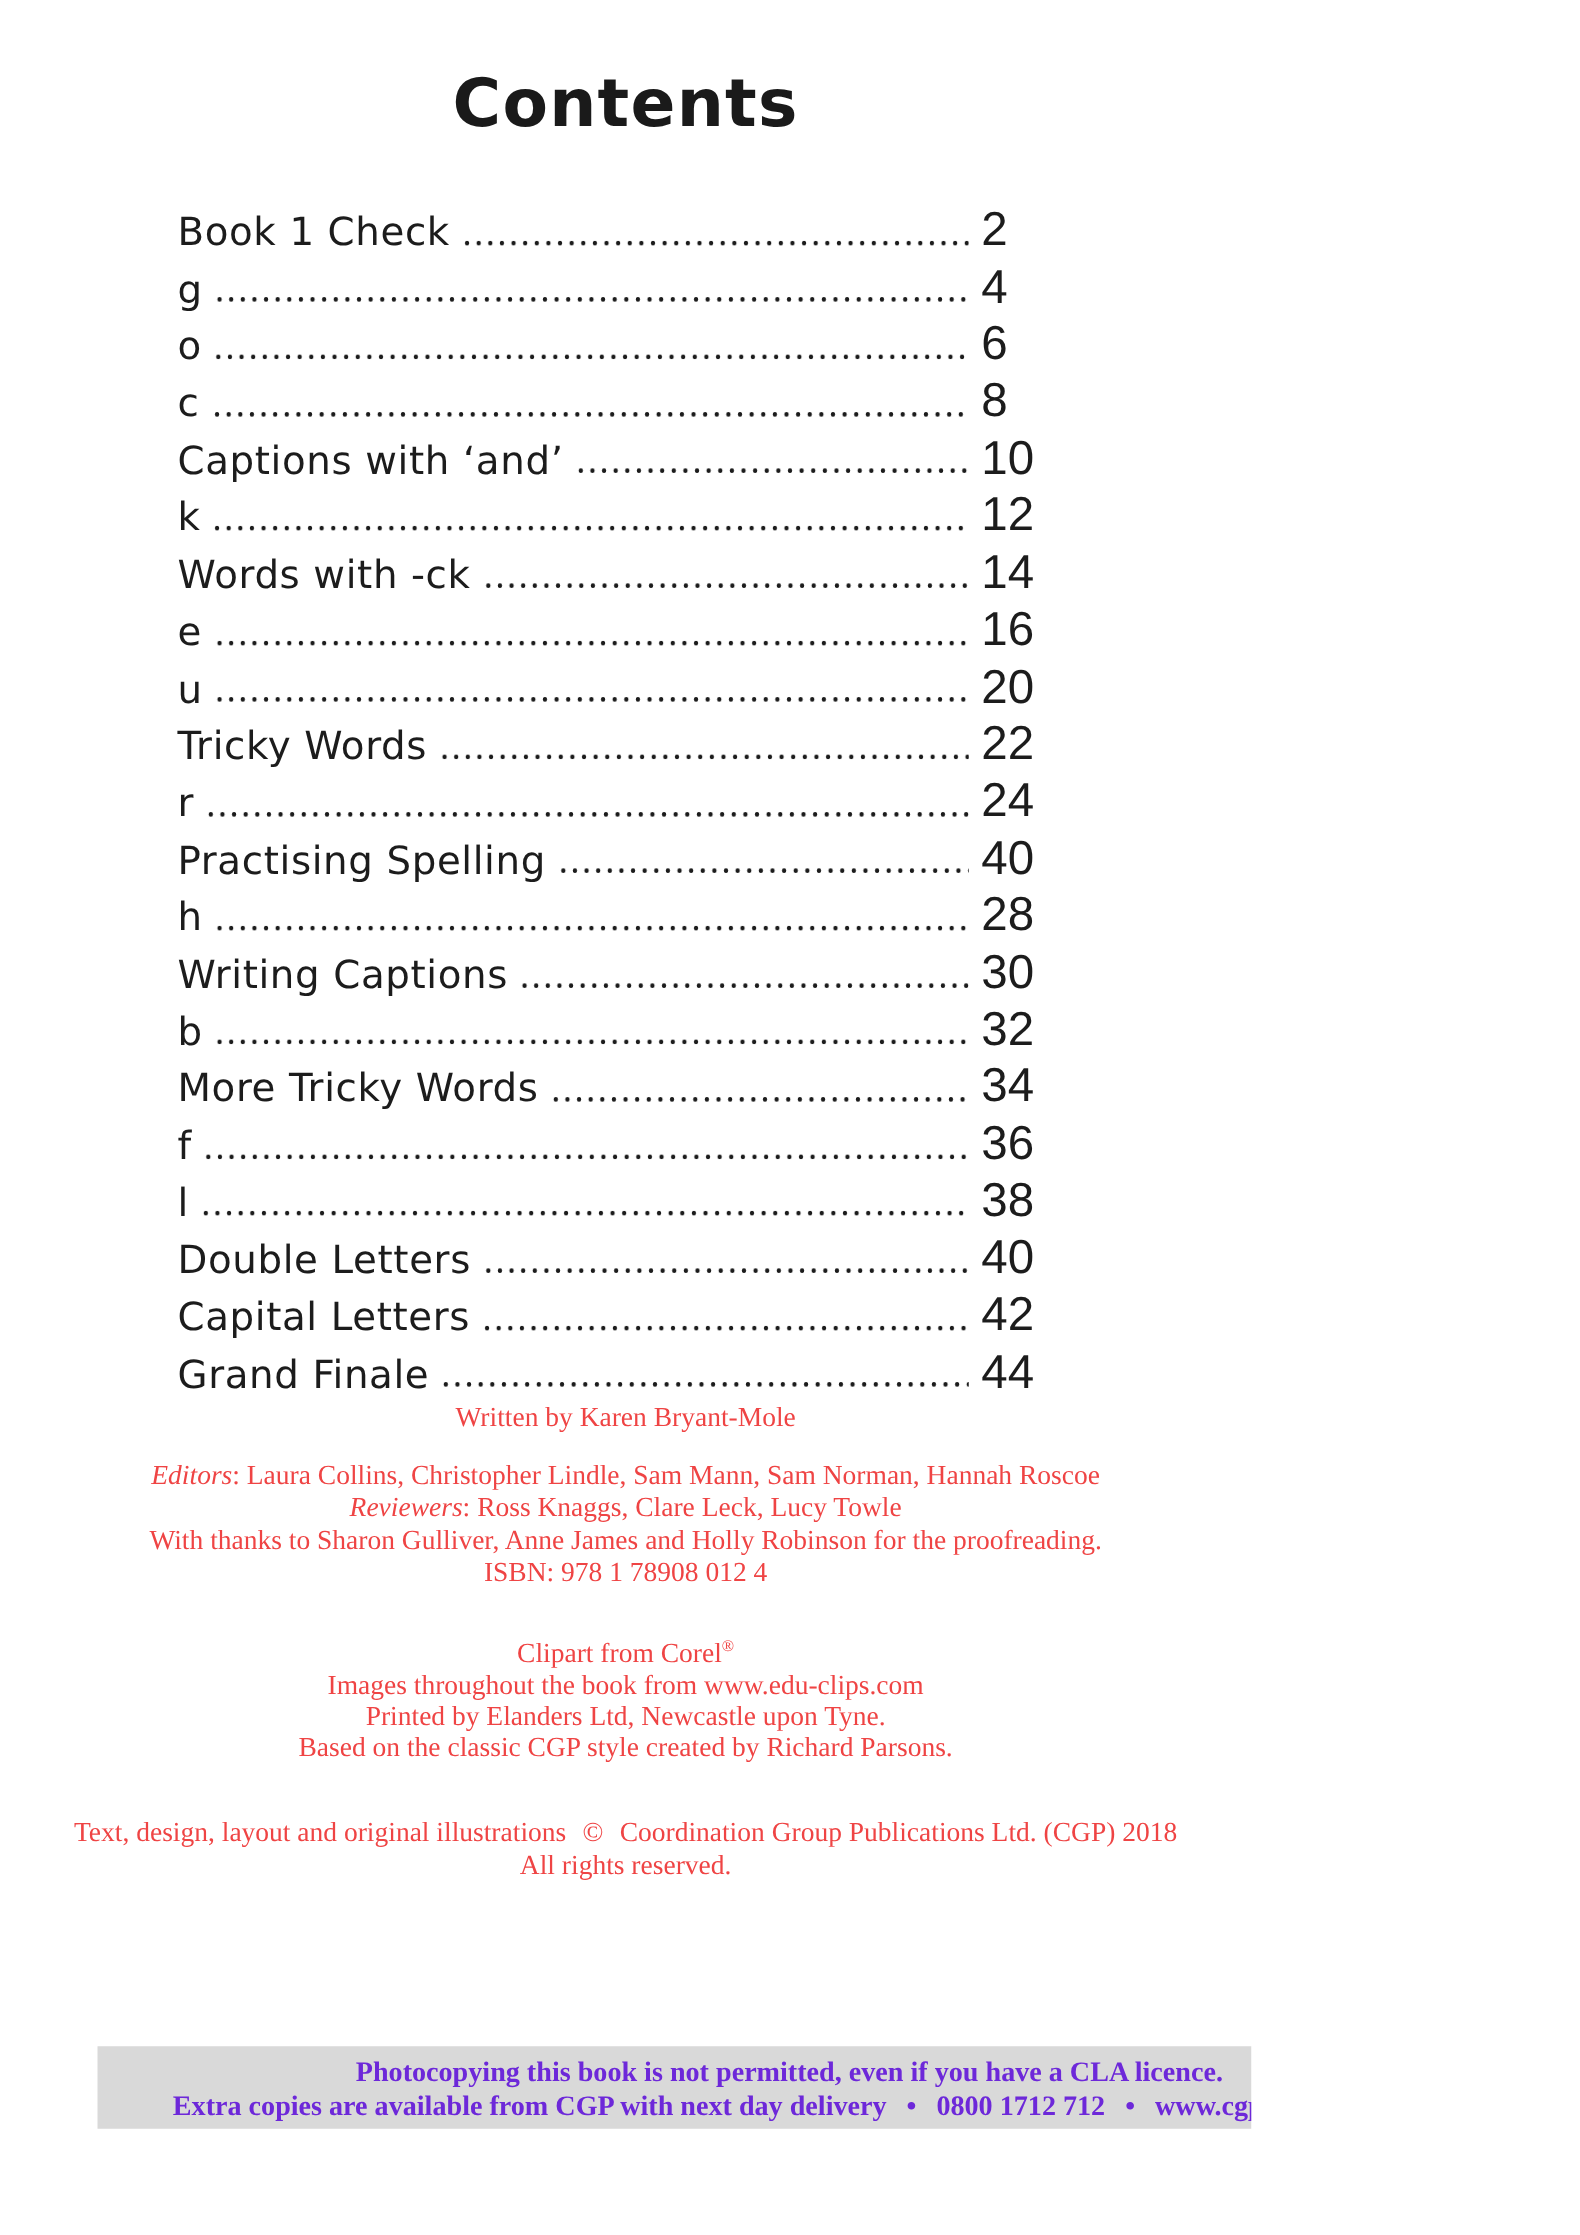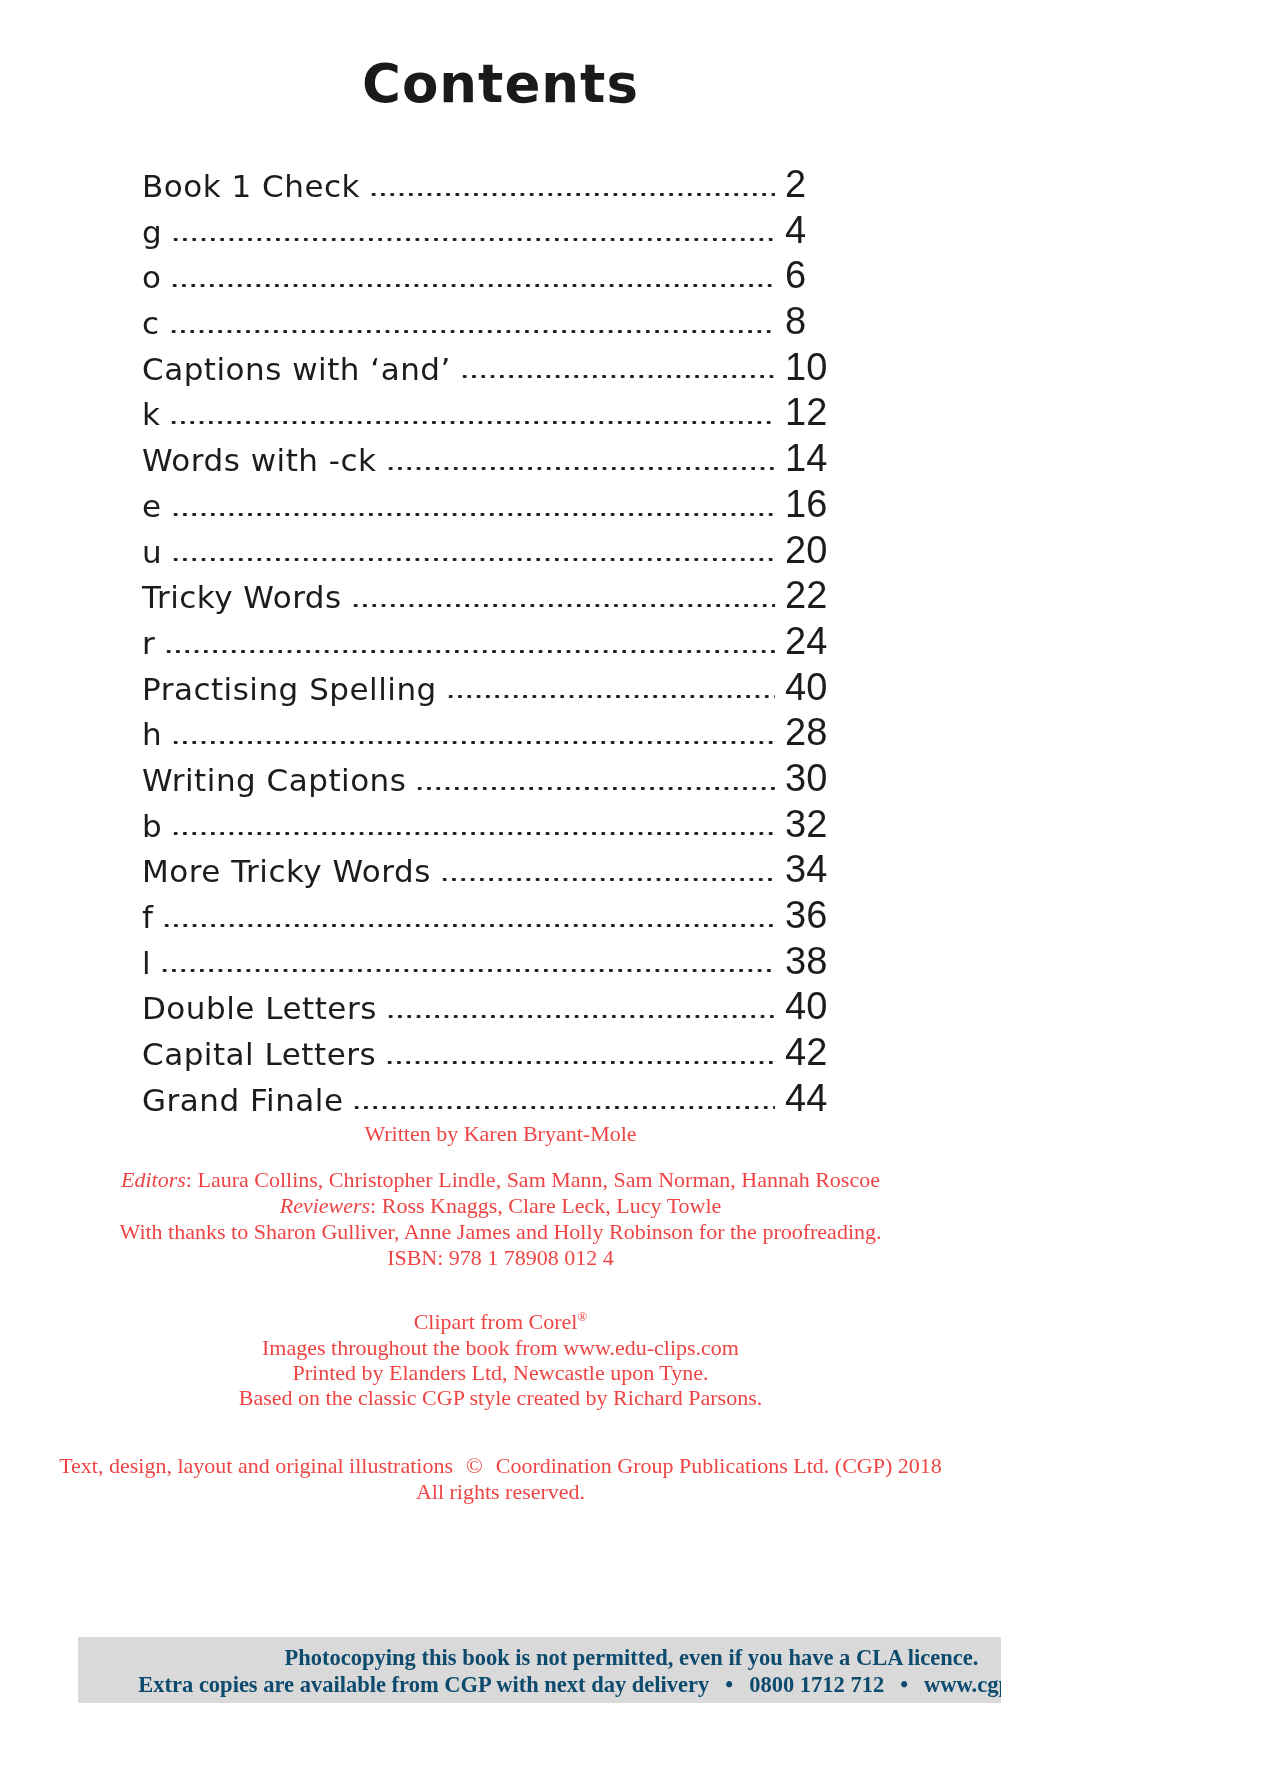"Photocopying this book is not" .footer-bar { color: #0c4a6e -> #6d28d9 }
